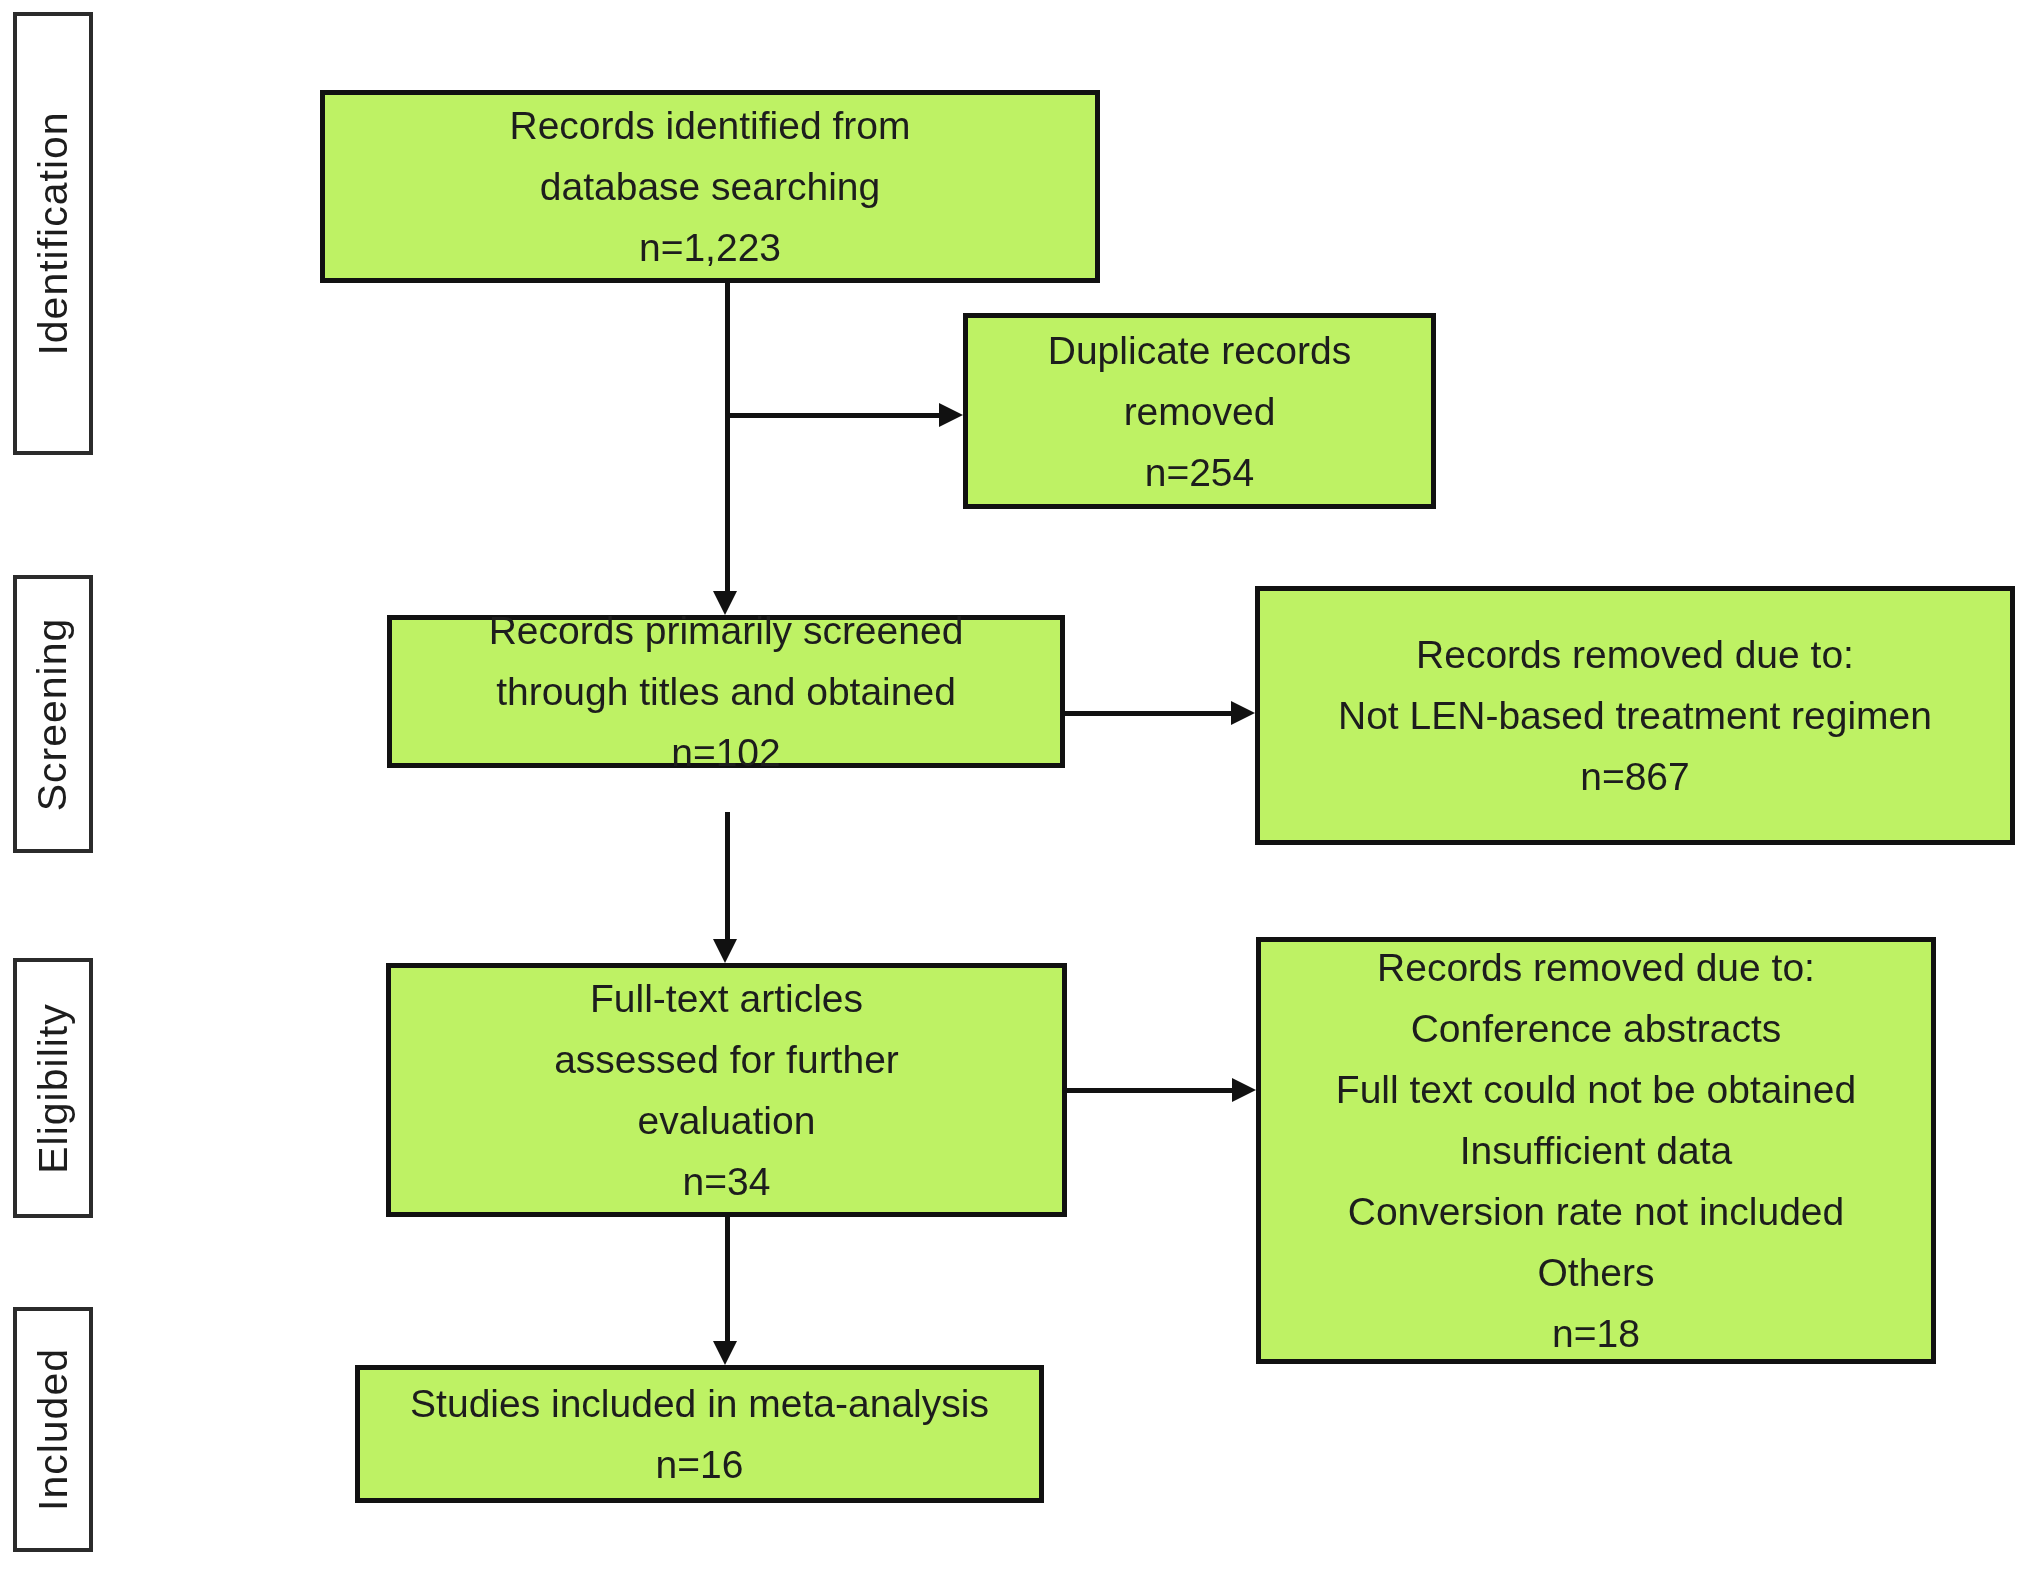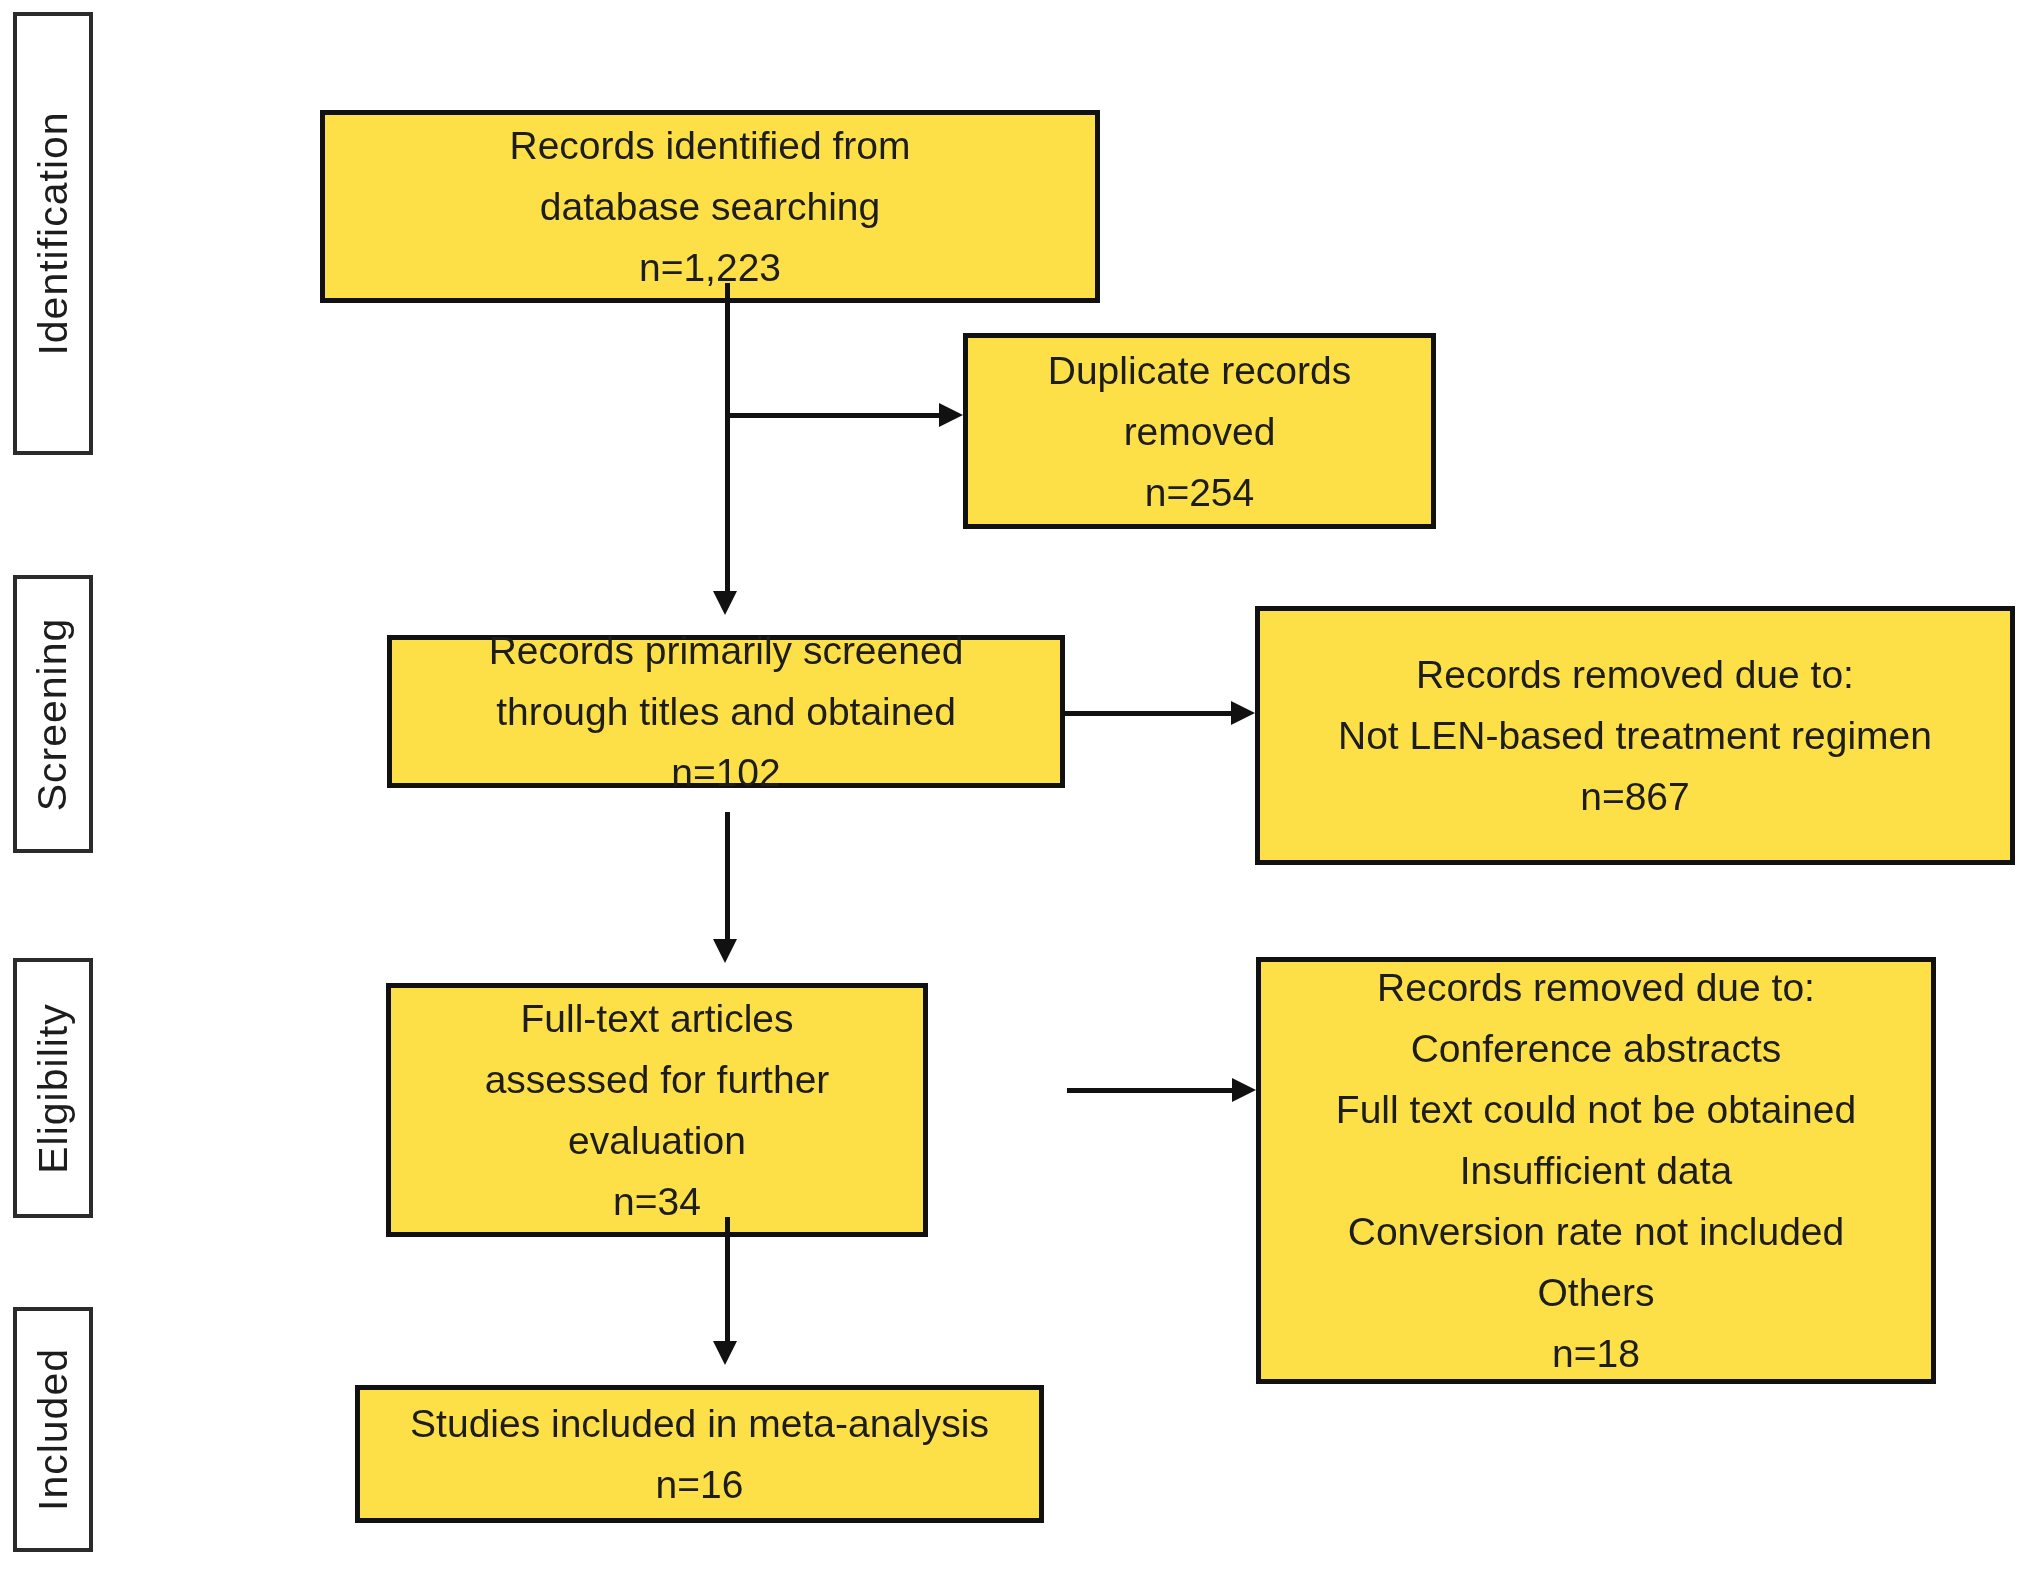"Records identified from" .node { background: #fde047 -> #bef264; margin-top: 20px -> none }
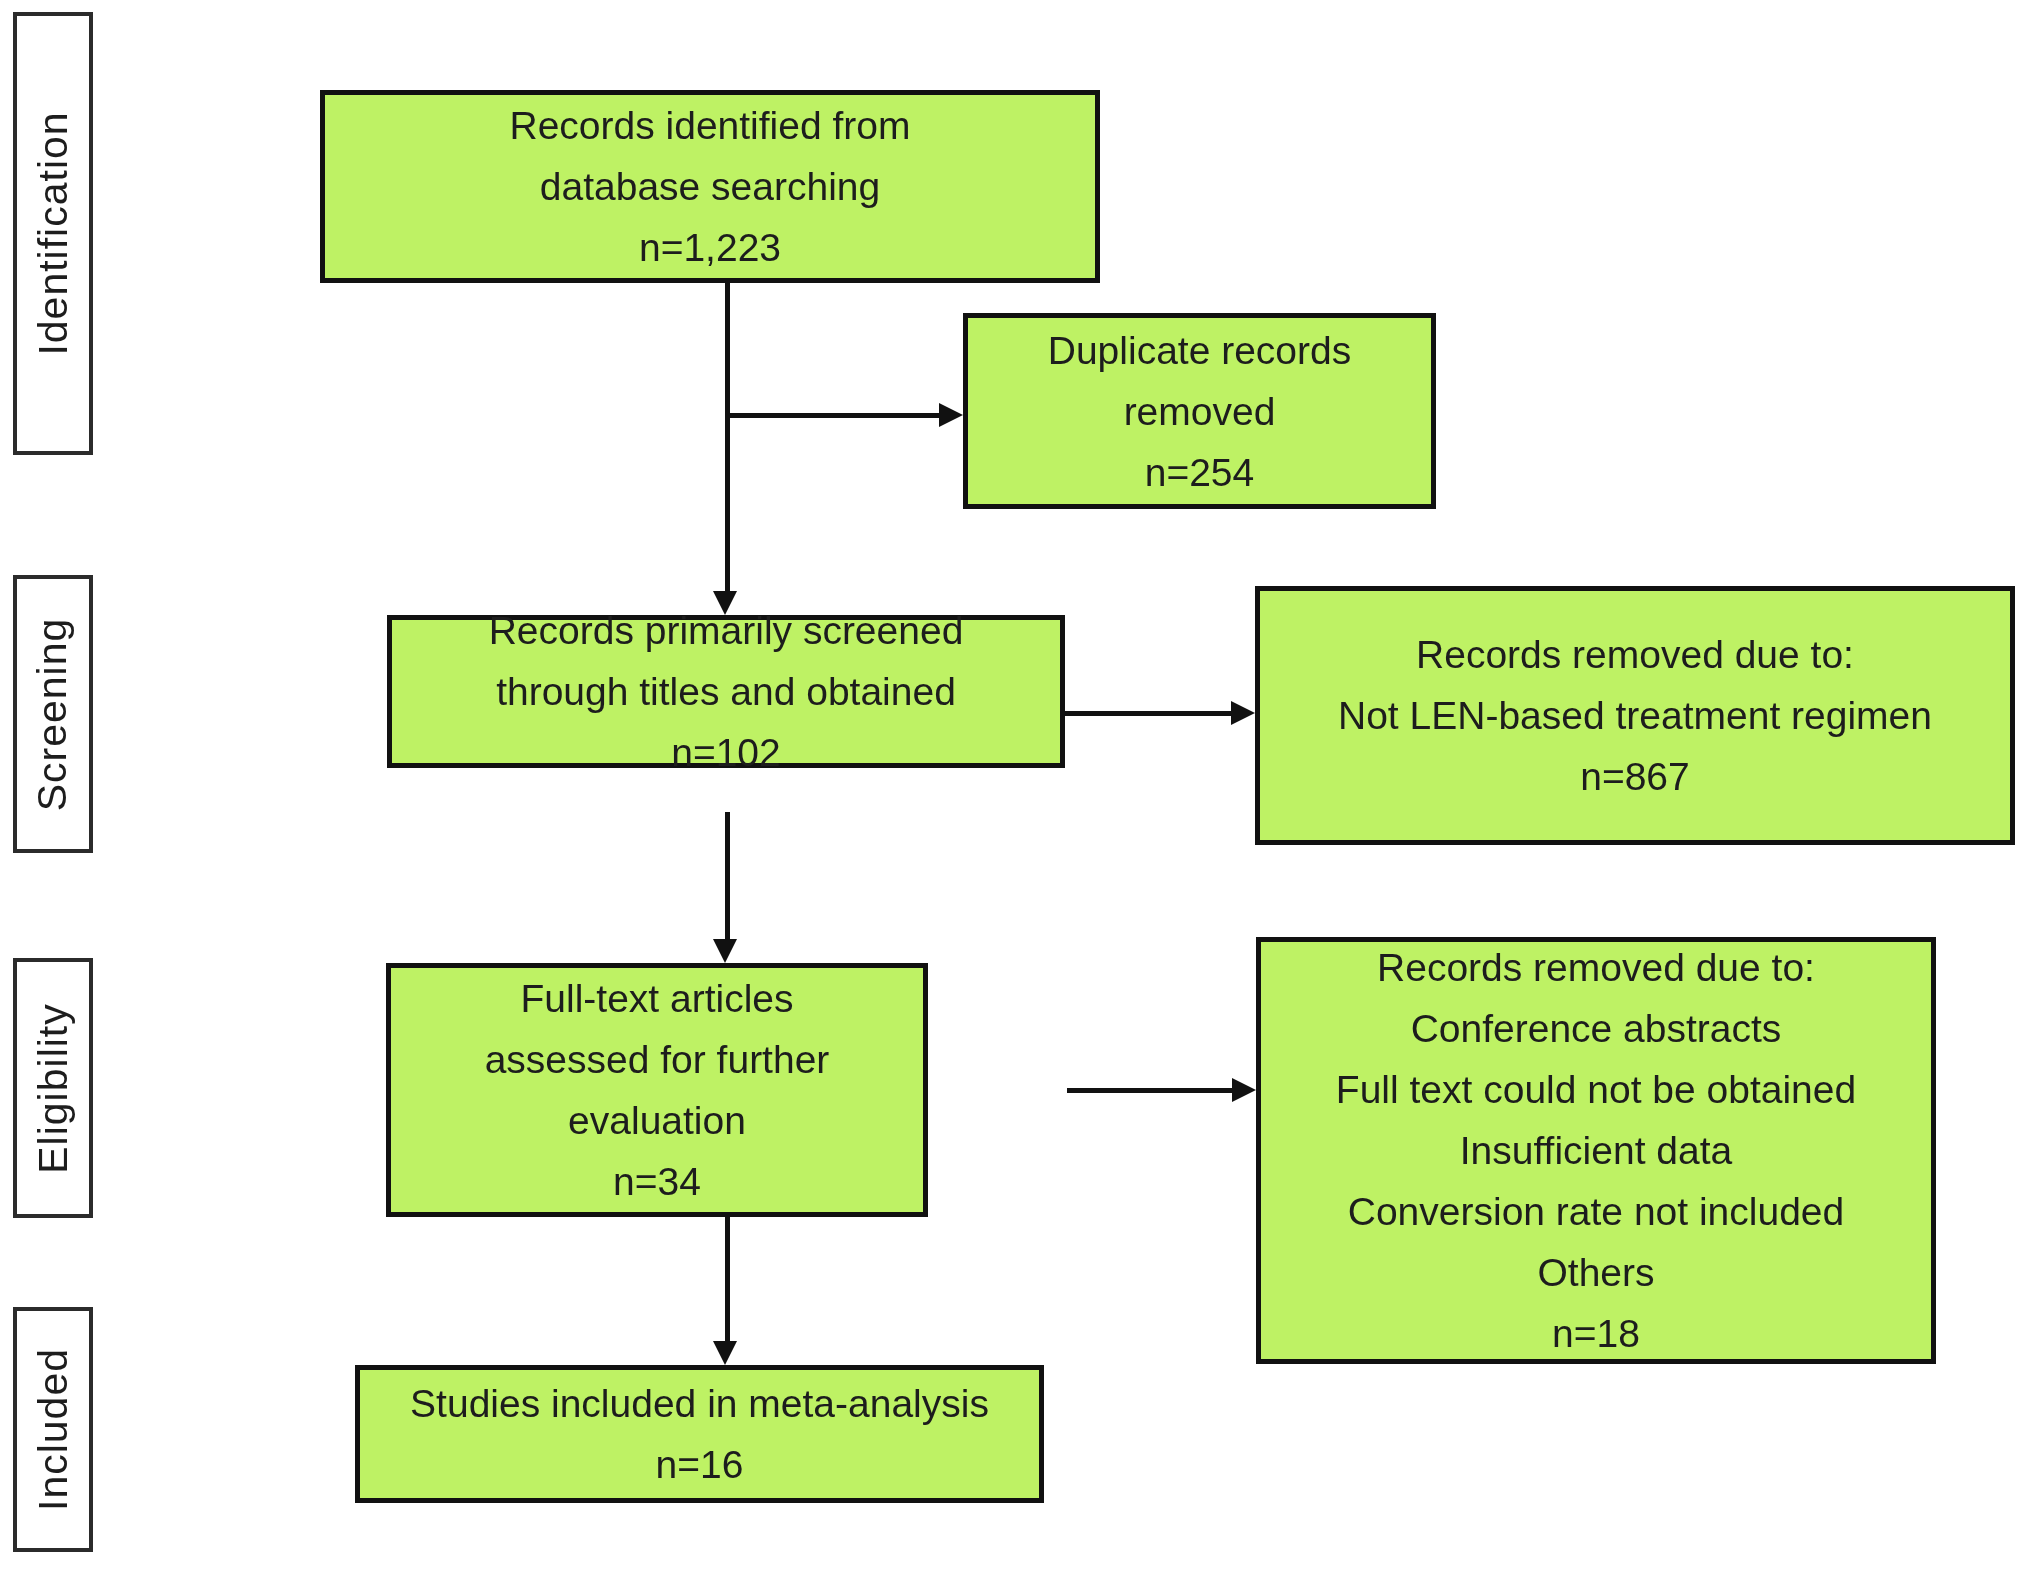"Full-text articles" #box-fulltext { width: 542px -> 681px }
